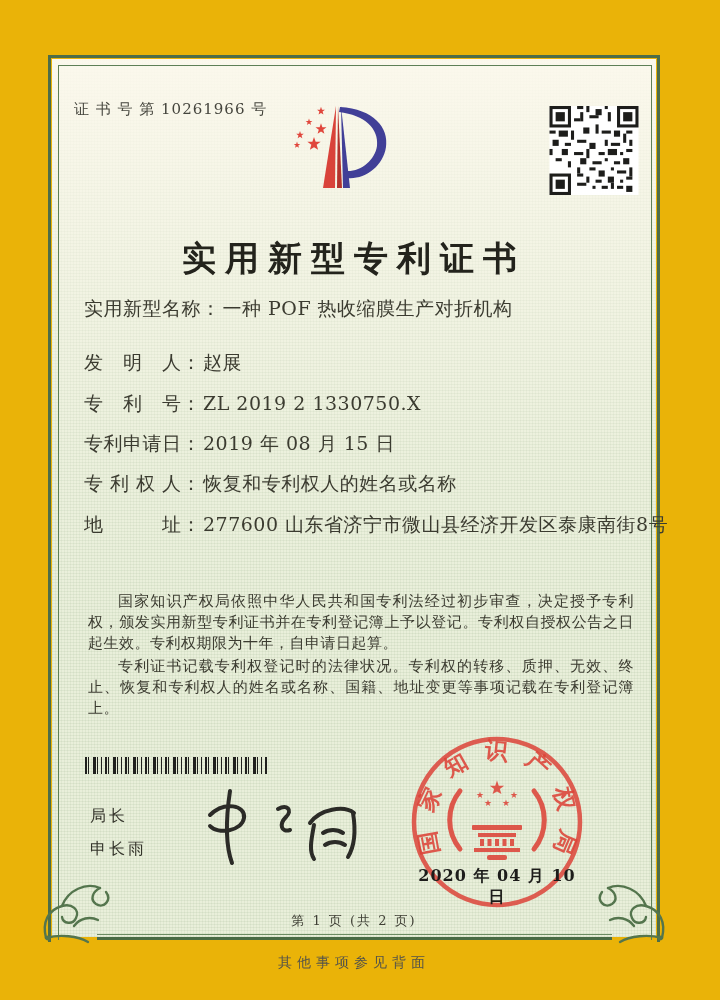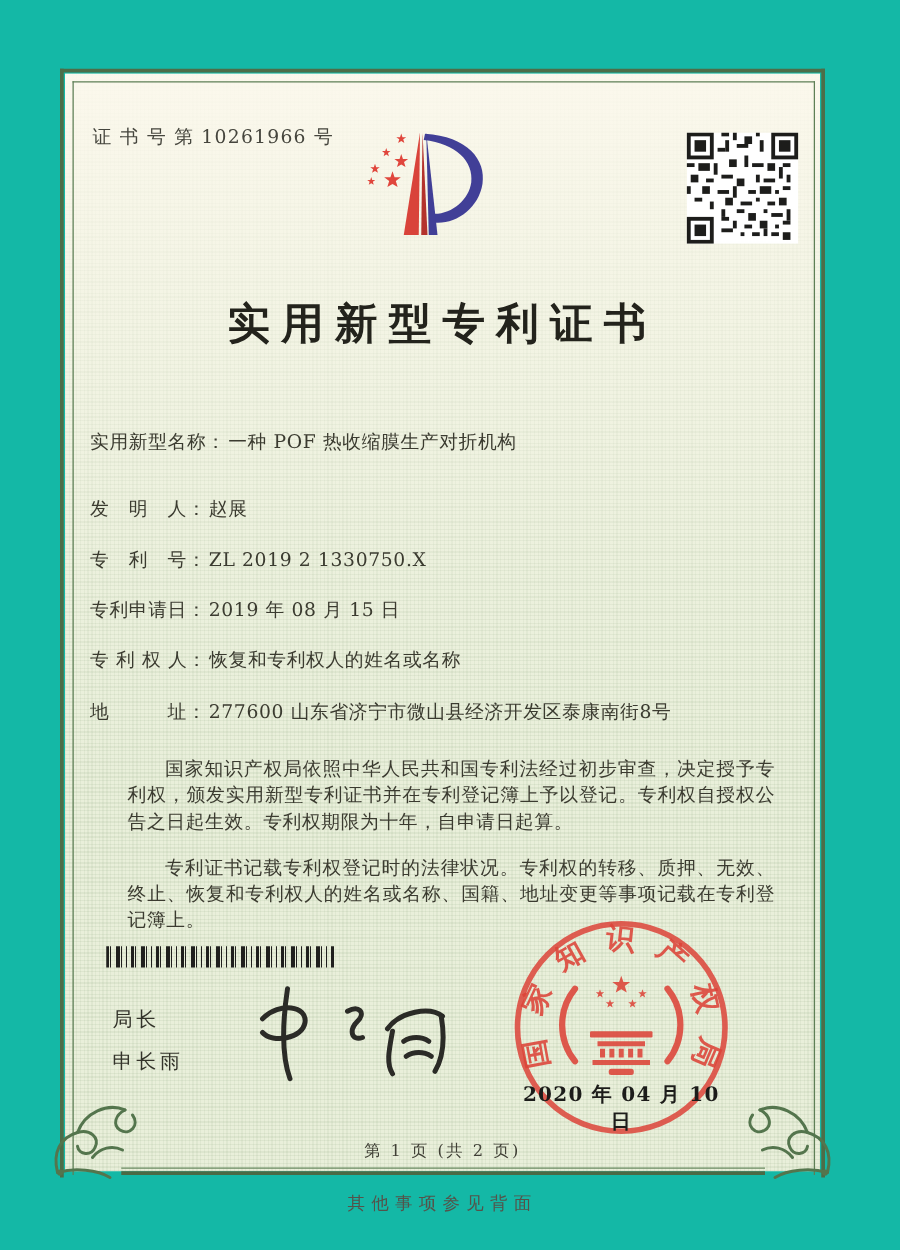"证 书 号 第 10261966" .stage { background: #14b8a6 -> #eab308 }
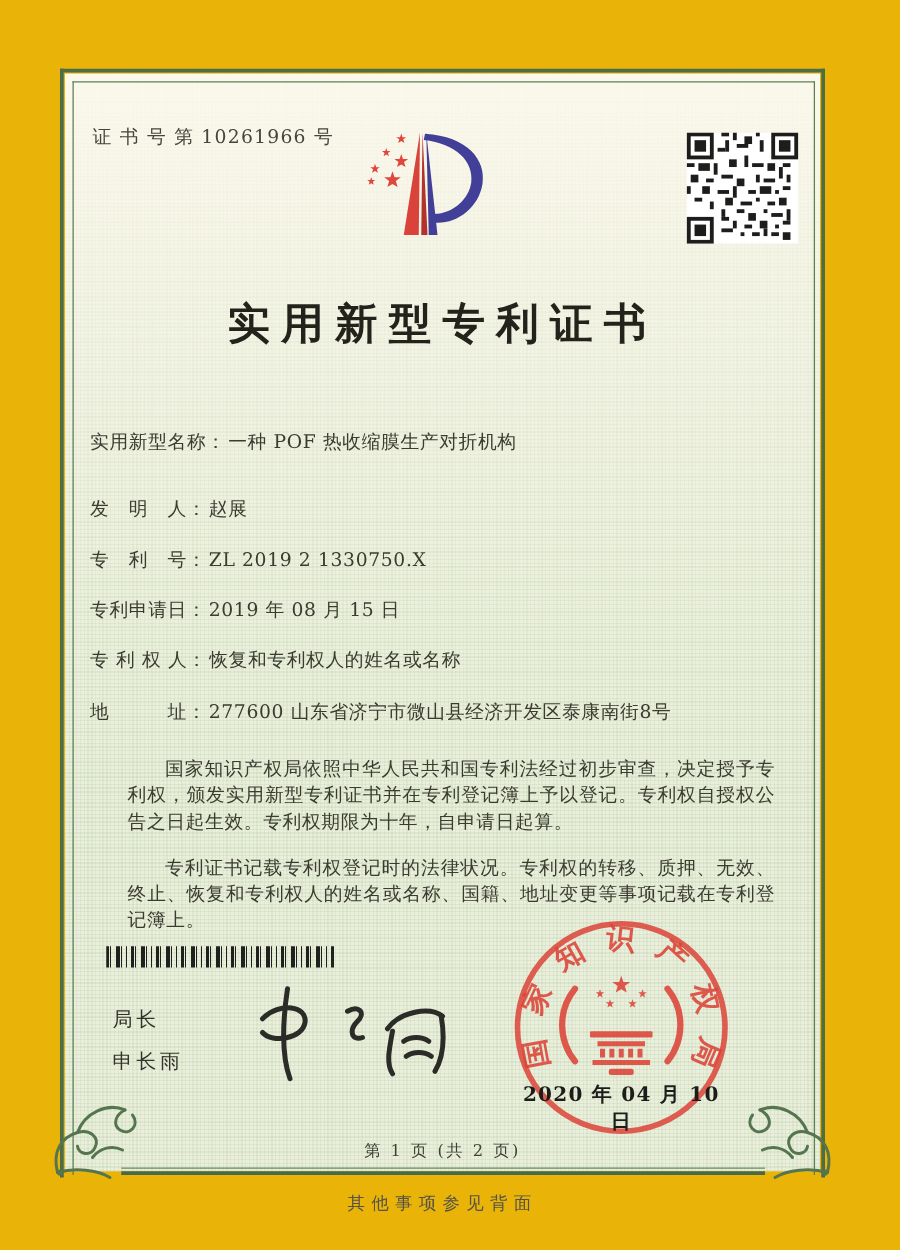"实用新型名称：一种 POF 热收缩膜生产对折机构" .frow { font-size: 15px -> 19px; left: 72px -> 84px; margin-top: 48px -> none }
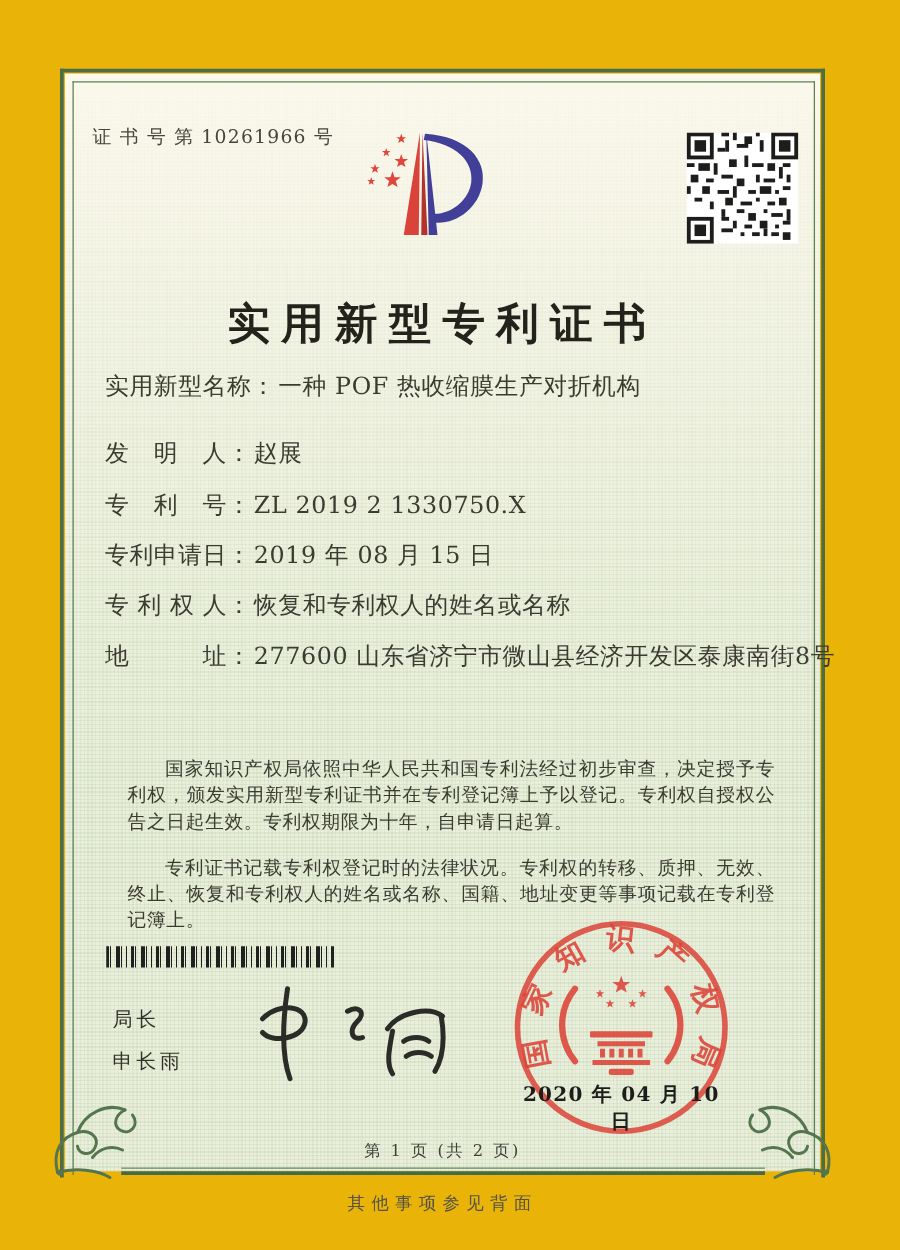"国家知识产权局依照中华人民共和国专利法经过初步审查，决定授予专利权，颁发实用新型" .paras p { margin: 16px -> 2px }
